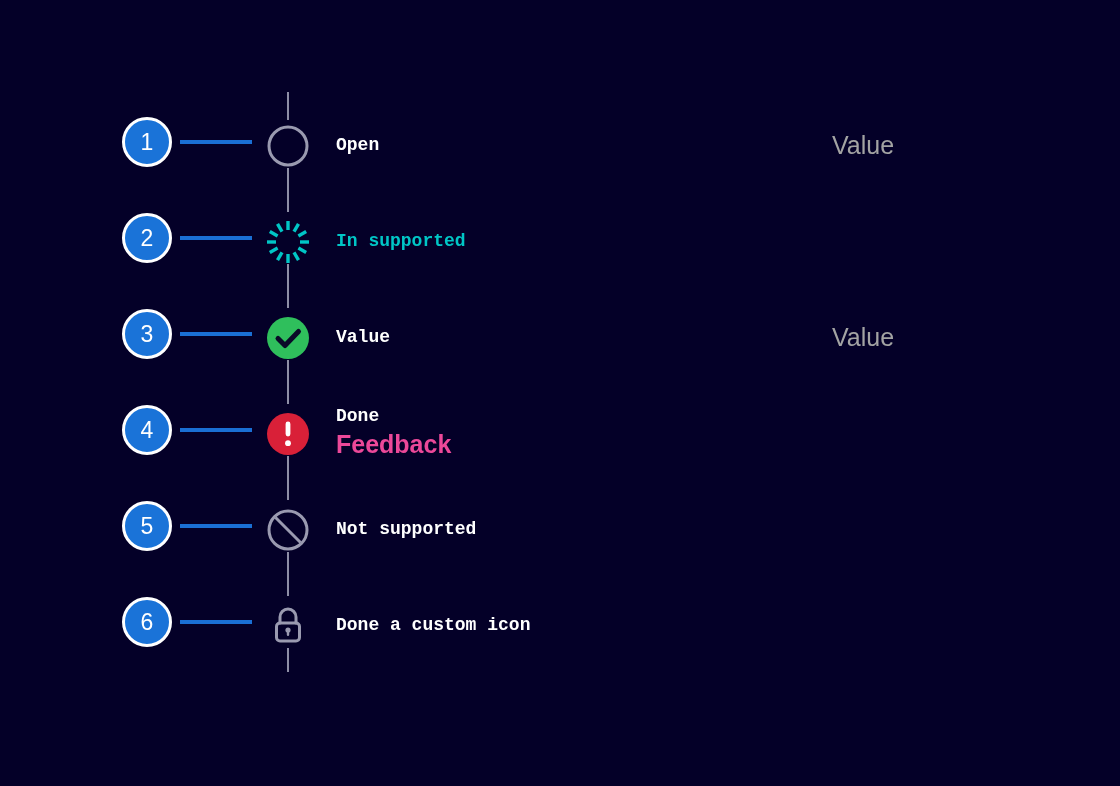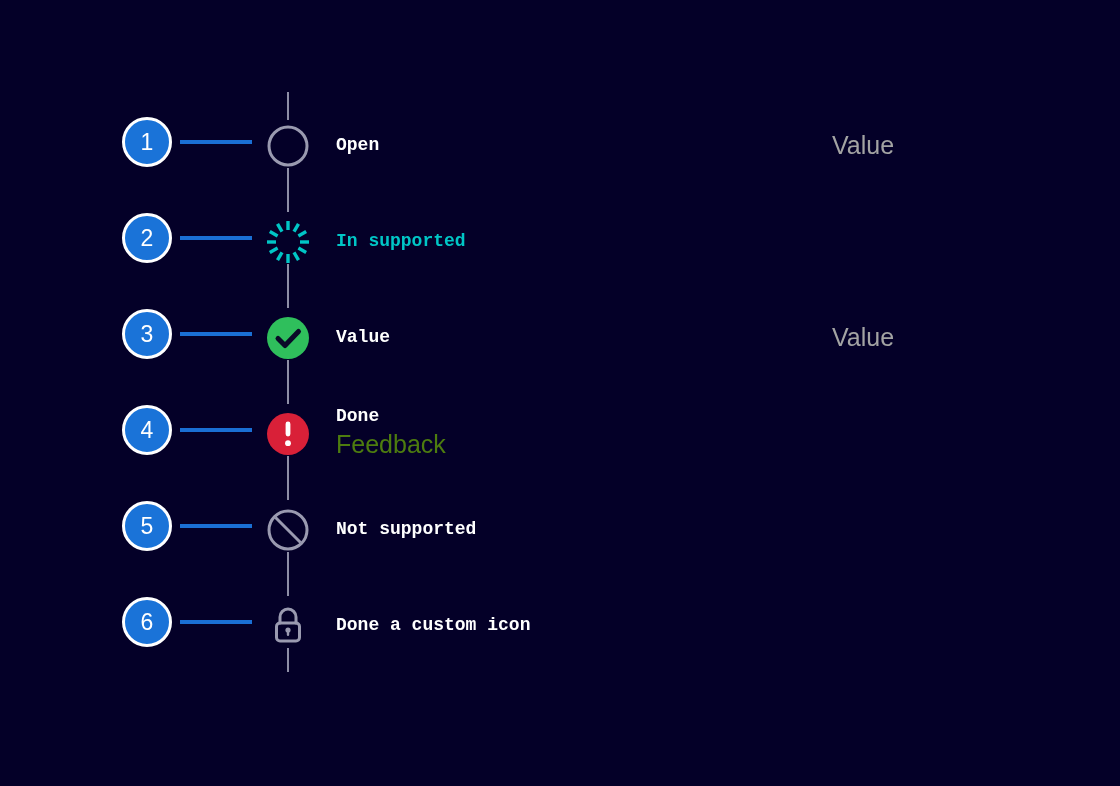"Feedback" .label-secondary { color: #4d7c0f -> #ec4899; font-weight: normal -> bold }
